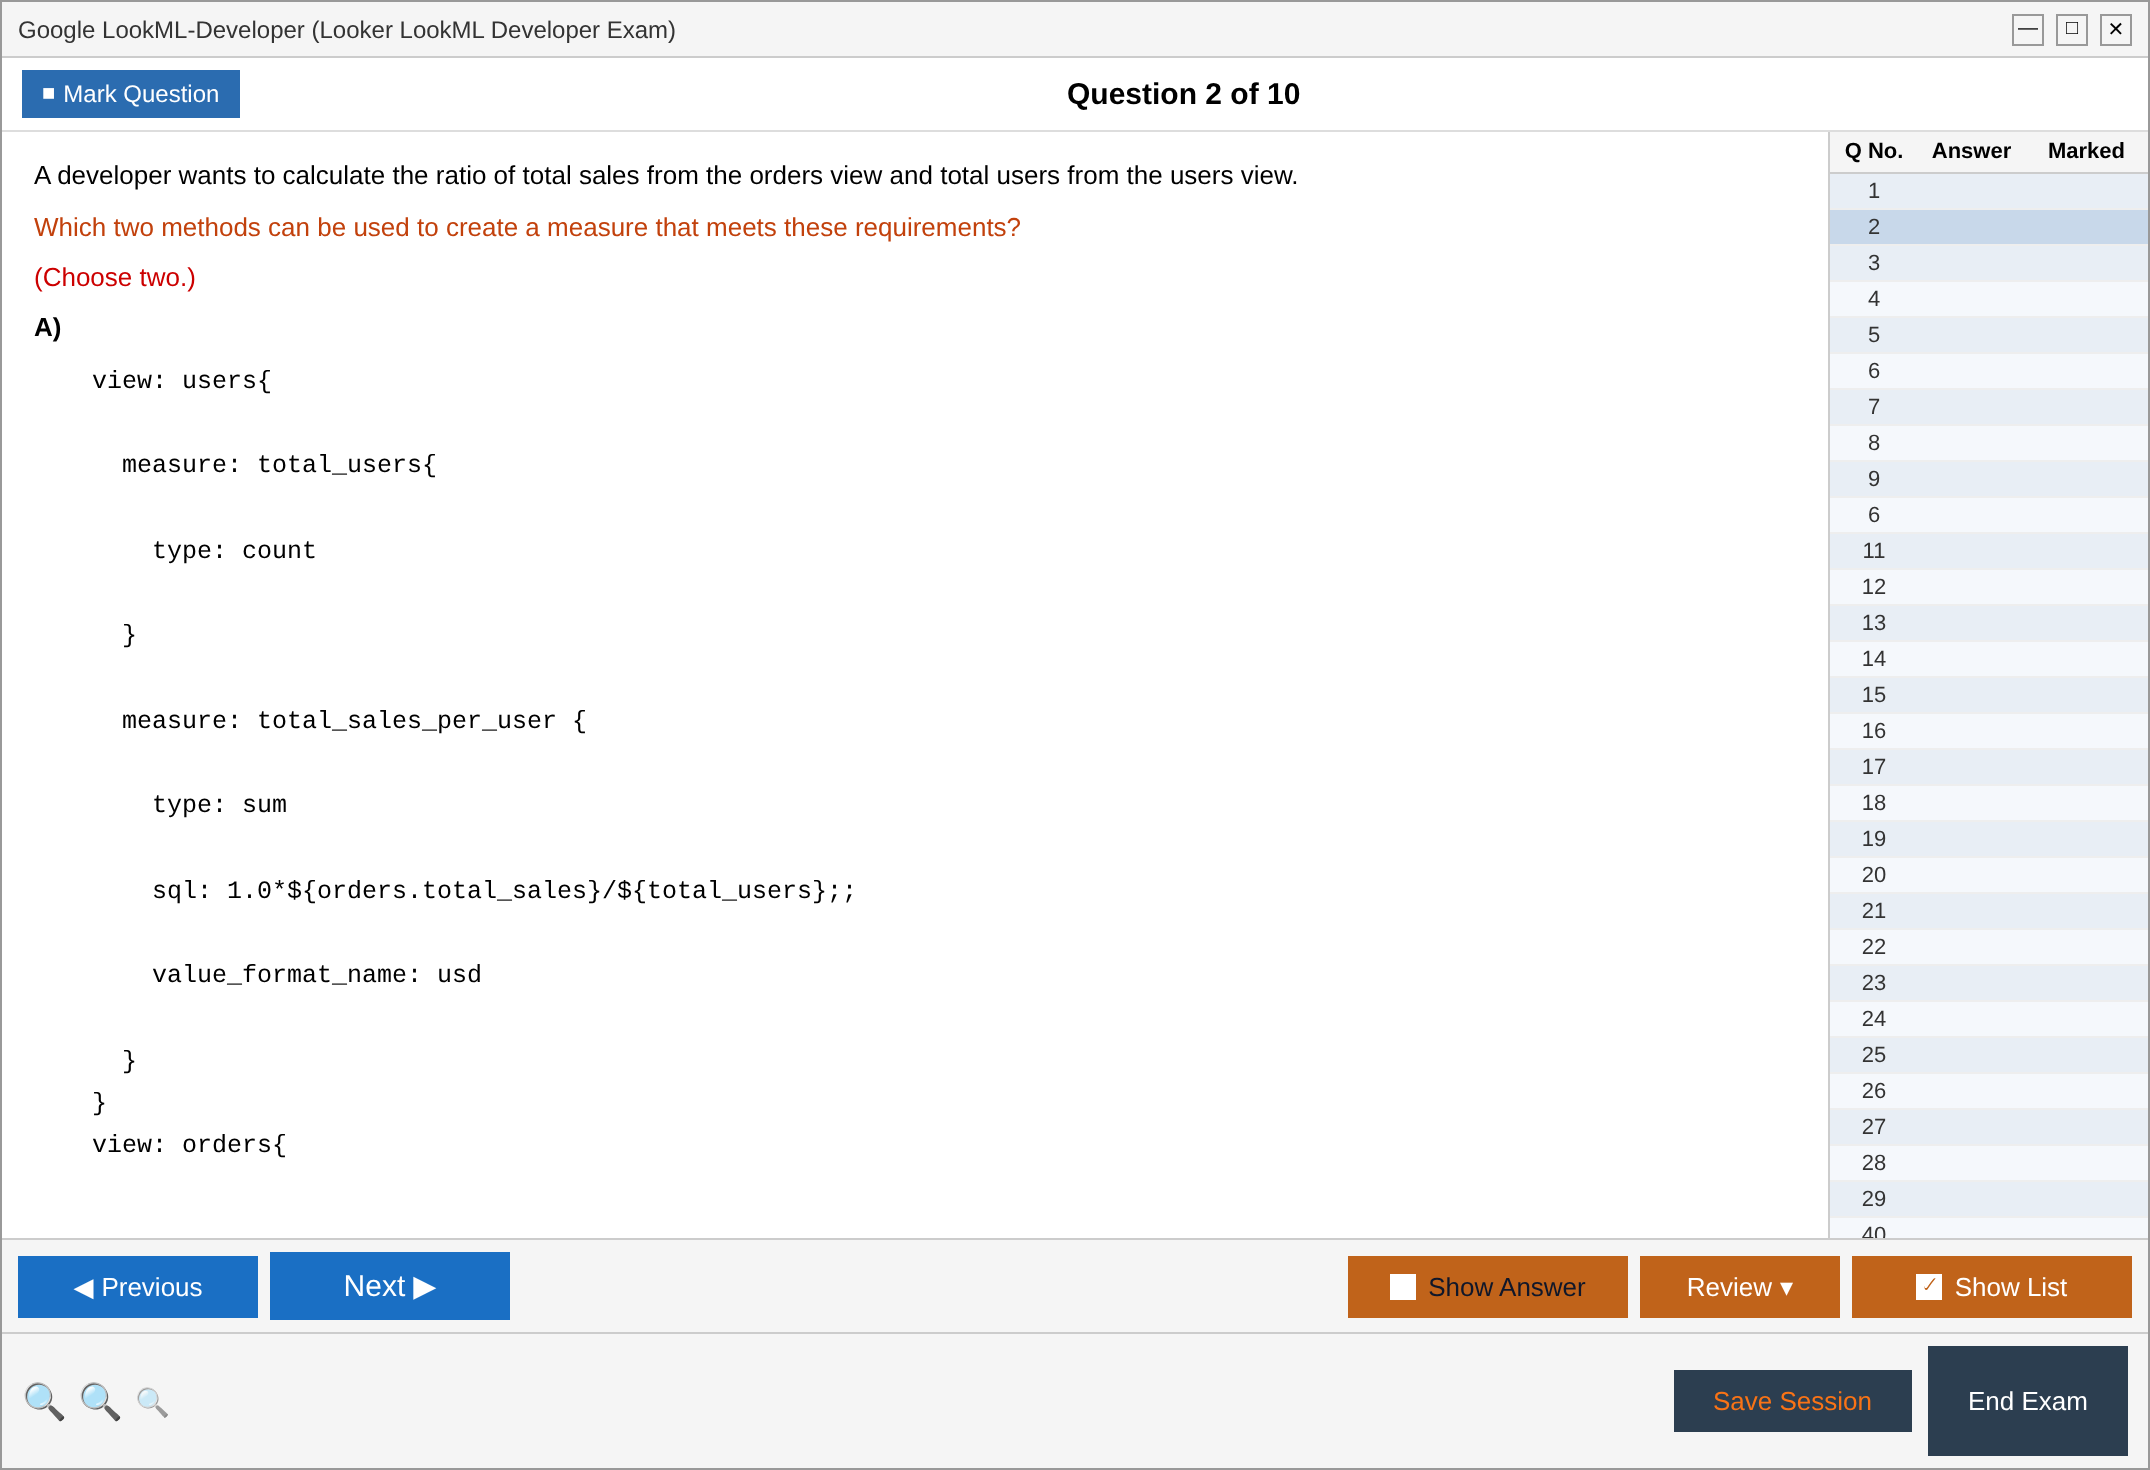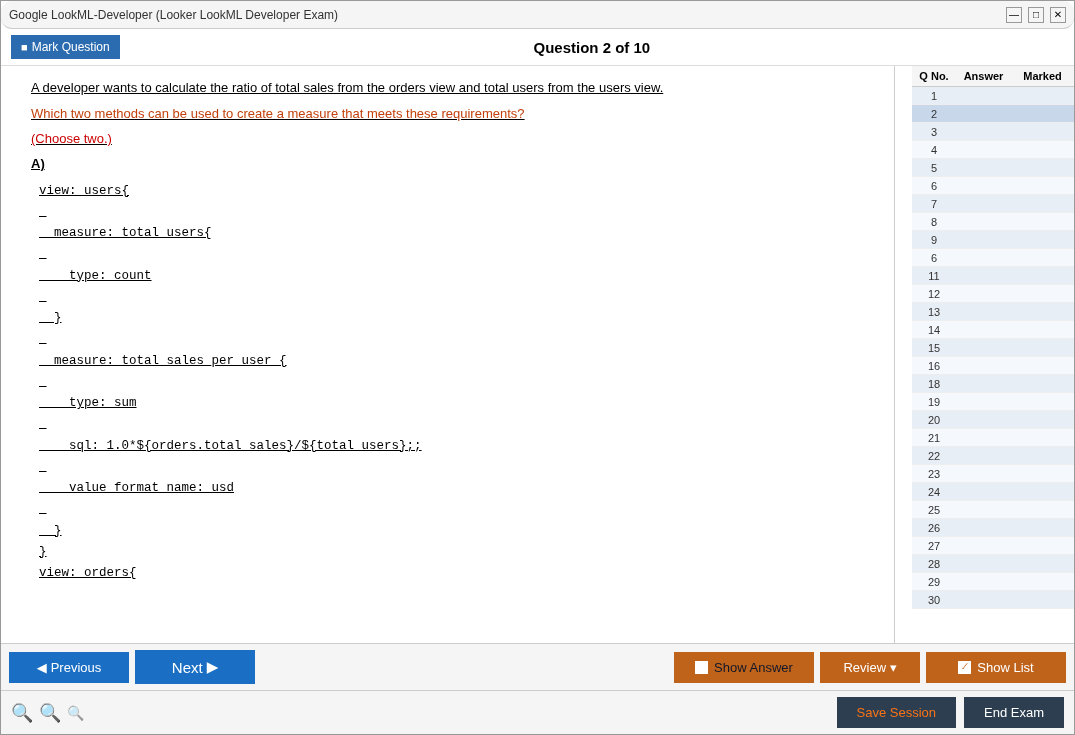"Google LookML-Developer (Looker LookML" .title-bar { border-radius: 11px -> none }
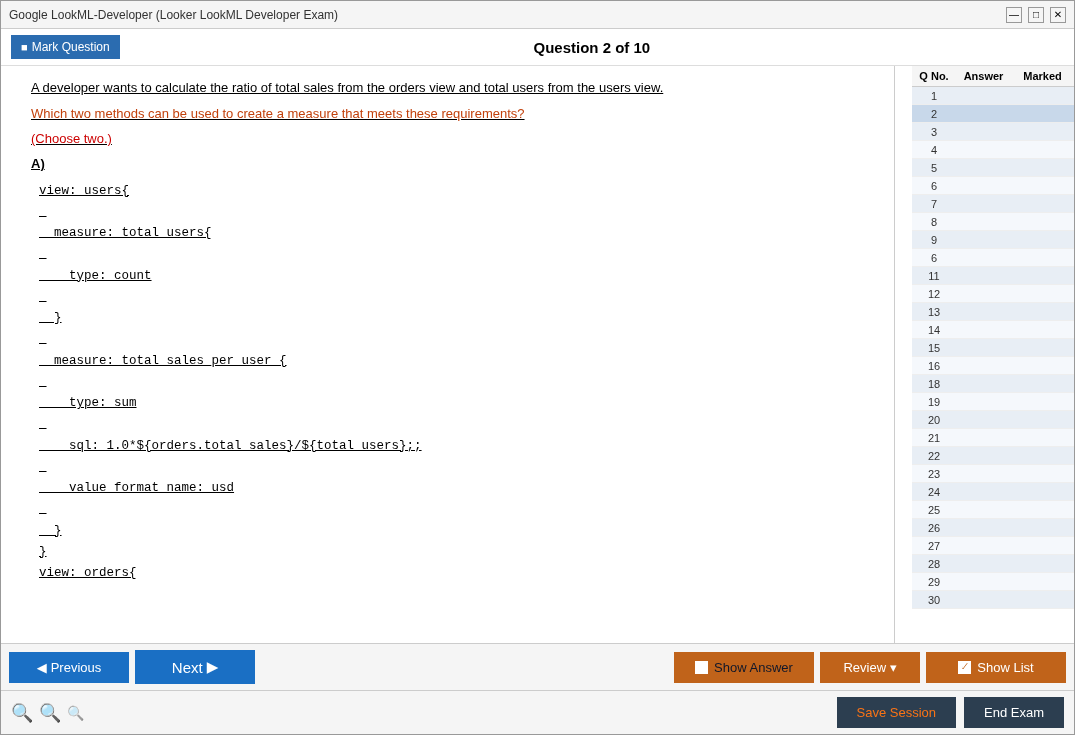"Q No." .sidebar { padding-left: 17px -> none; width: 180px -> 160px }
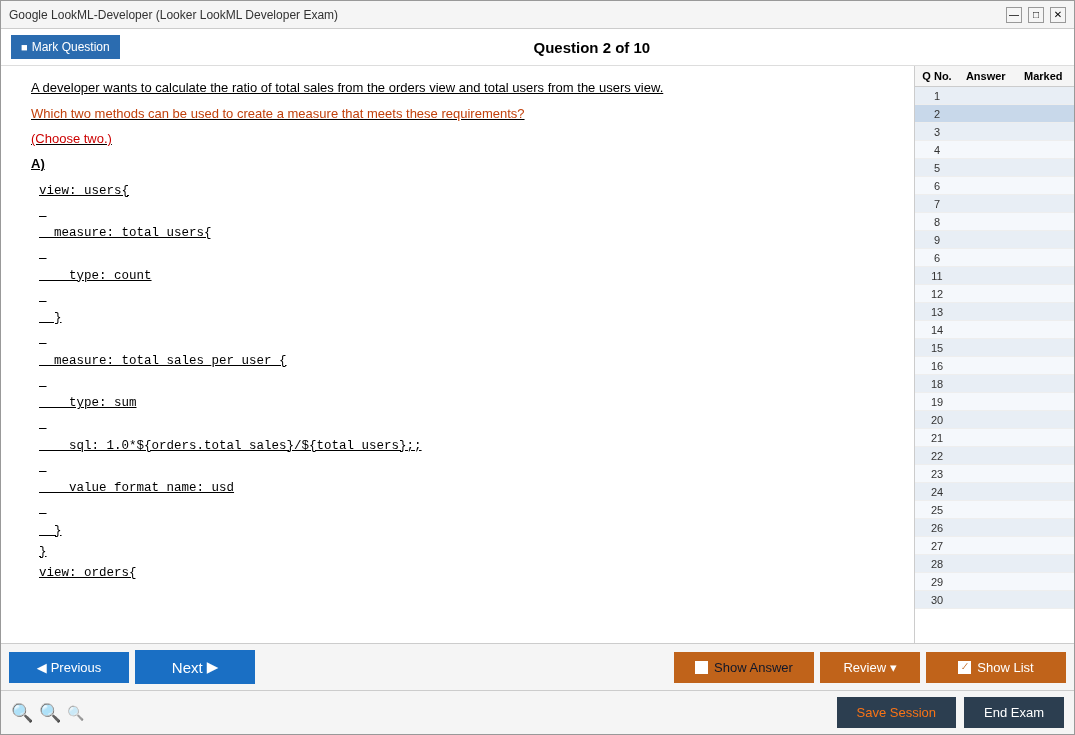"A developer wants to calculate" .question-area { padding: 12px 30px -> 12px 16px; text-decoration: underline -> none }
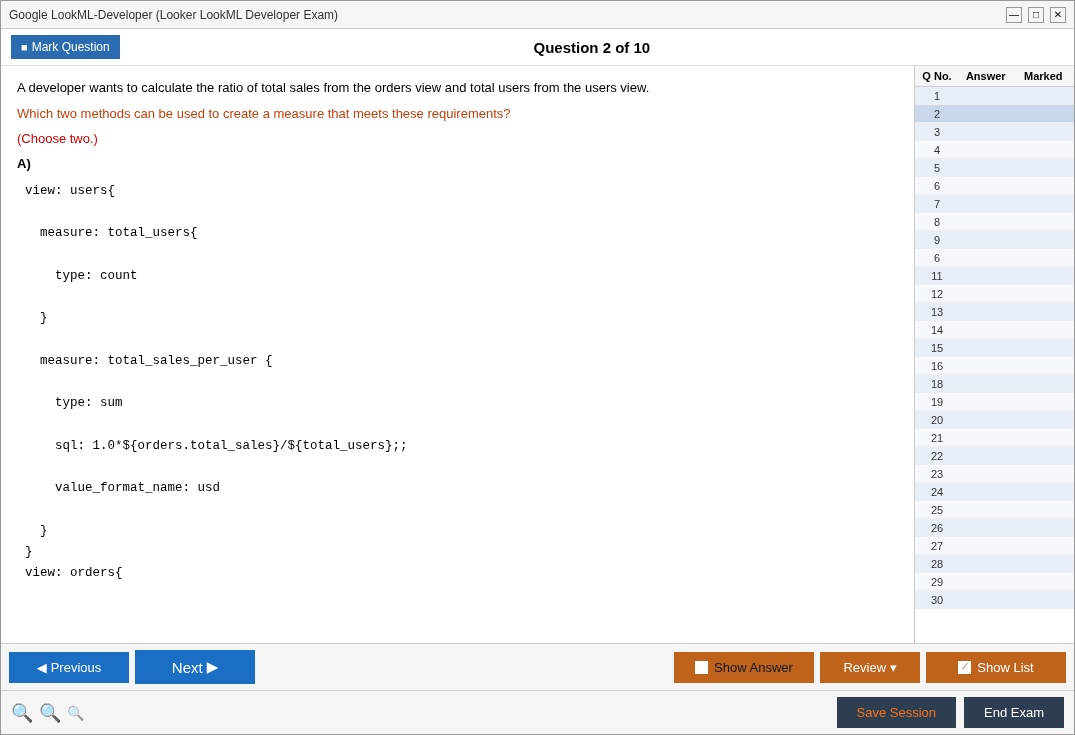"view: users{" .code-block { margin-left: none -> 21px }
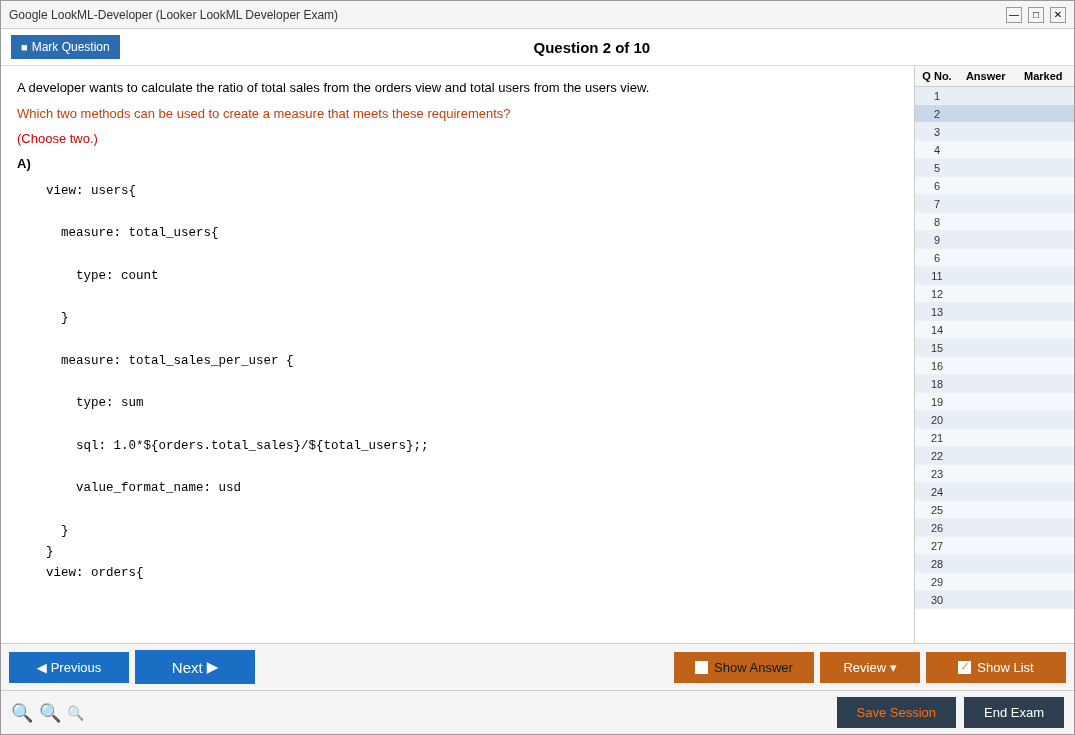"17" div.sidebar-row { html: none -> <div> <span>17</span> <span></span> <span></span> </div> }
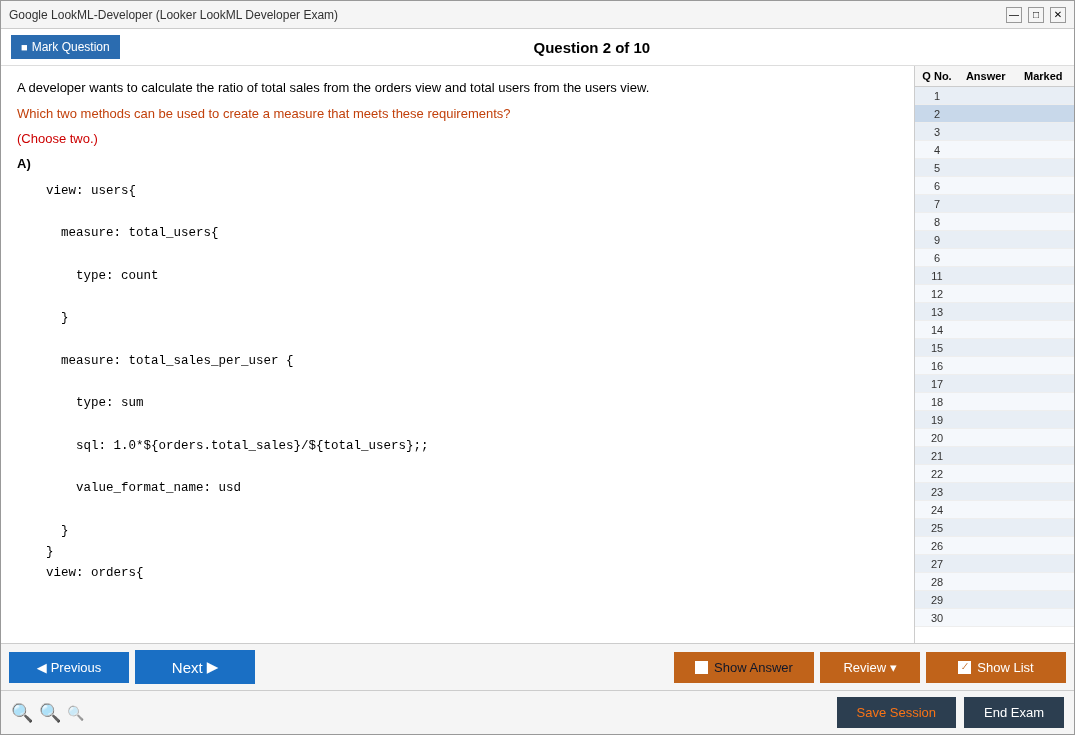"30" span.q-num { text: 30 -> 40 }
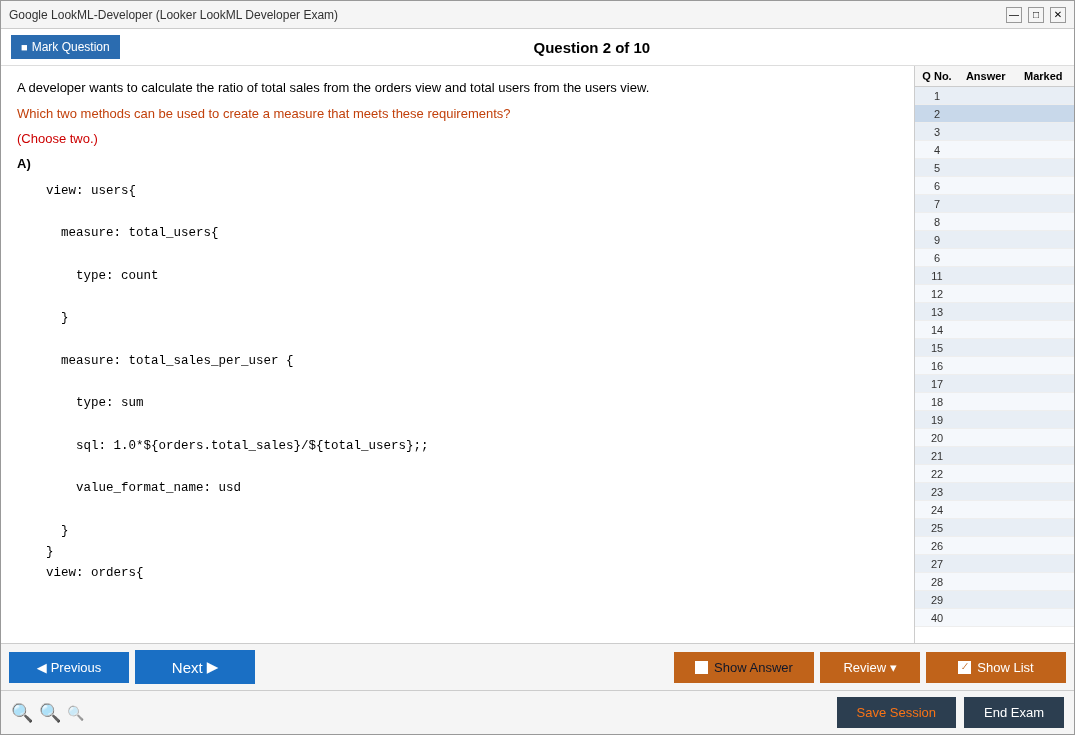"End Exam" .btn-end { padding: 8px 20px -> 20px 20px }
